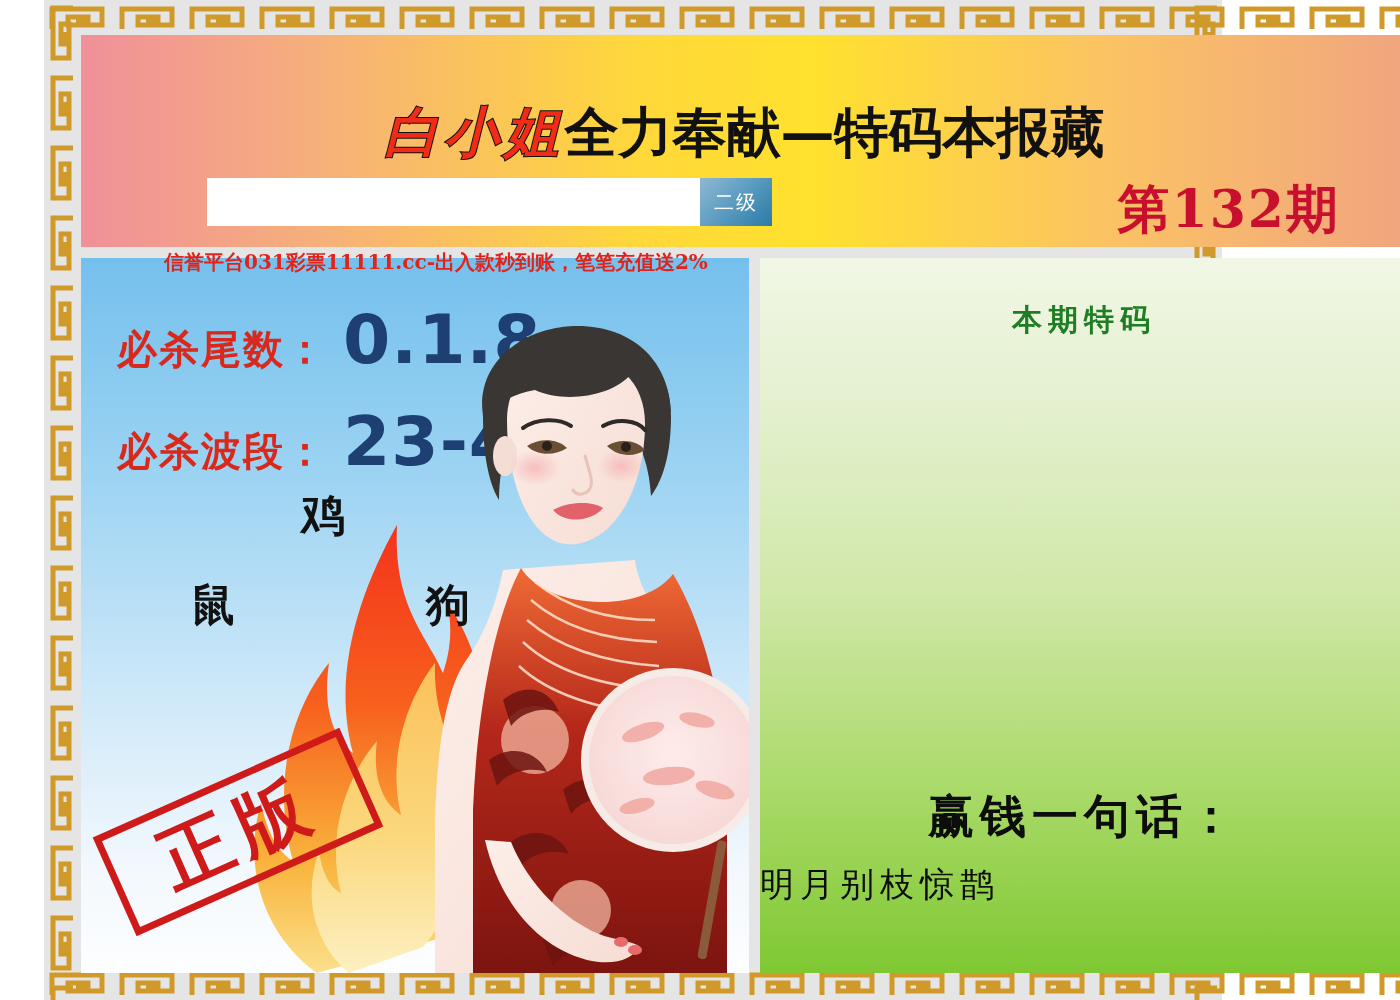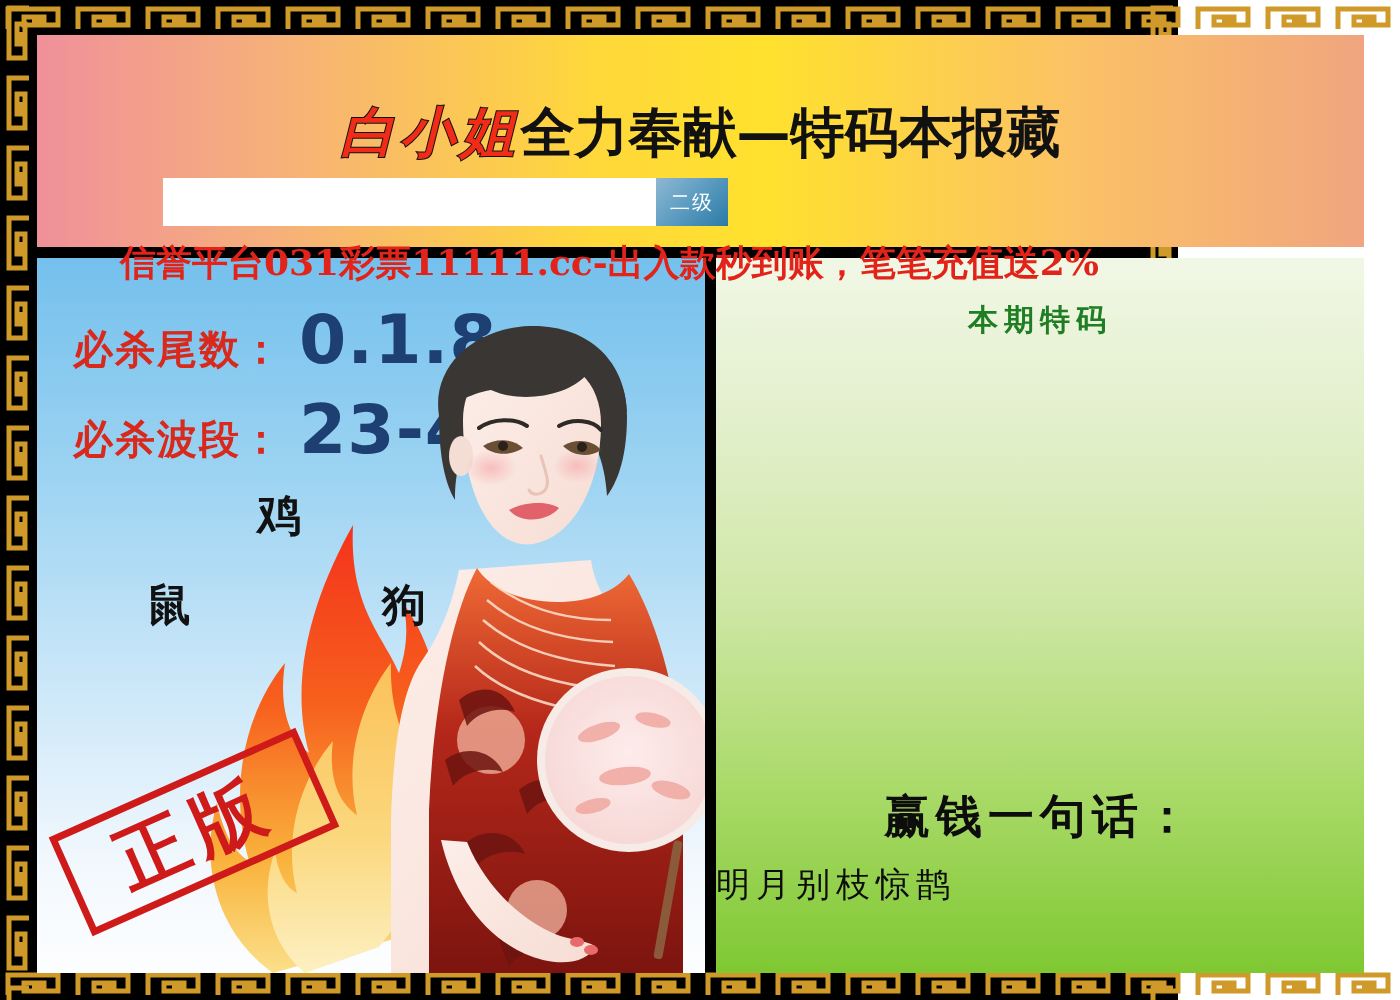"白小姐全力奉献—特码本报藏" #page { background: #000000 -> #e5e5e5; margin-left: none -> 44px }
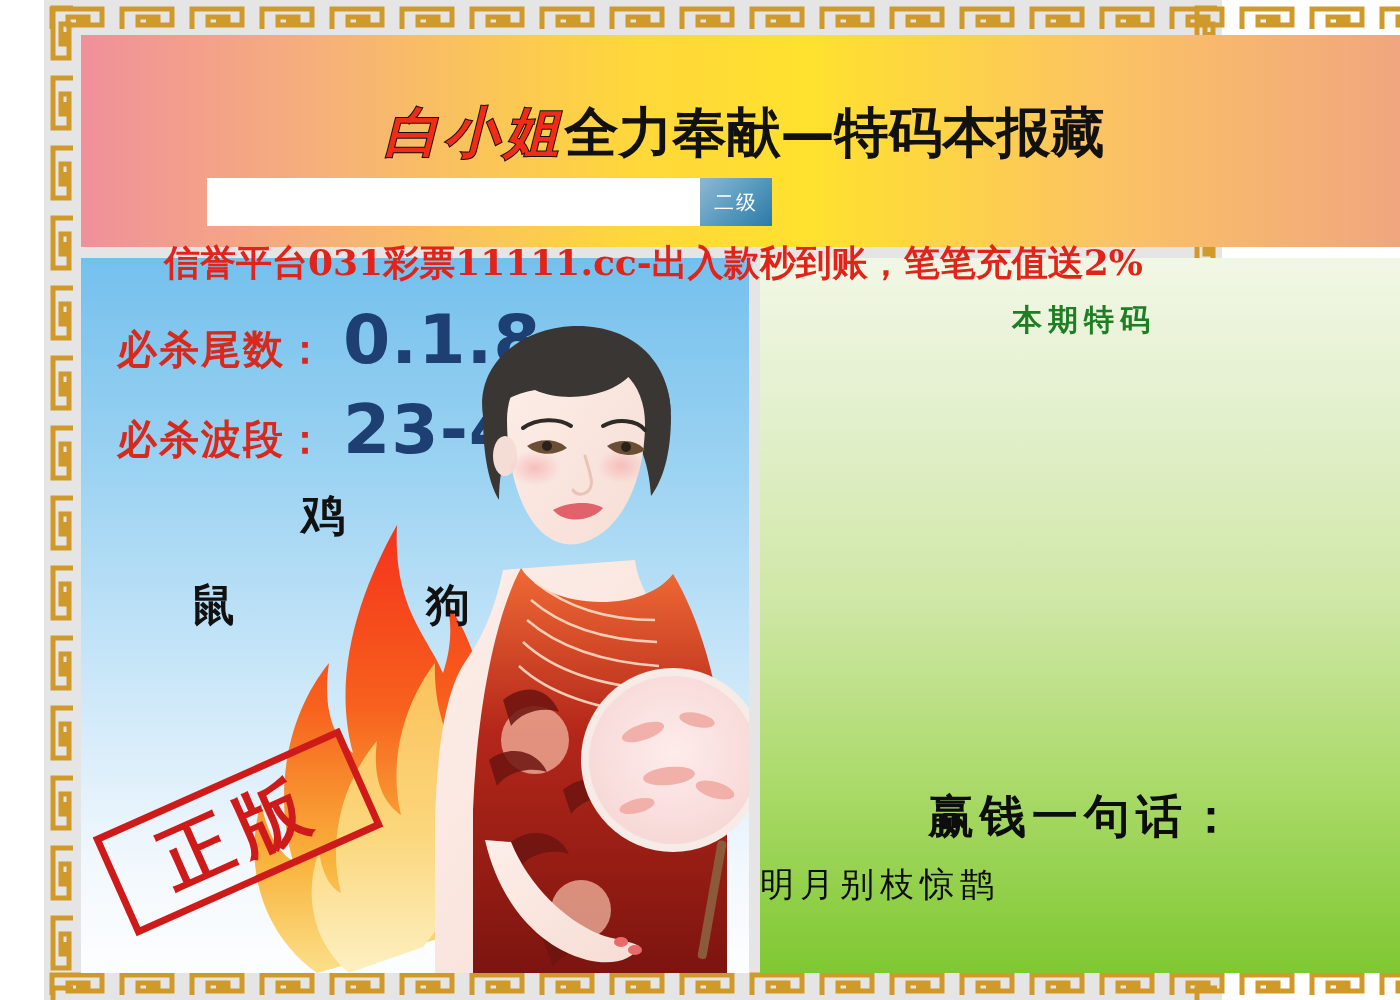"第132期" div.issue-no { html: none -> <div>第132期</div> }
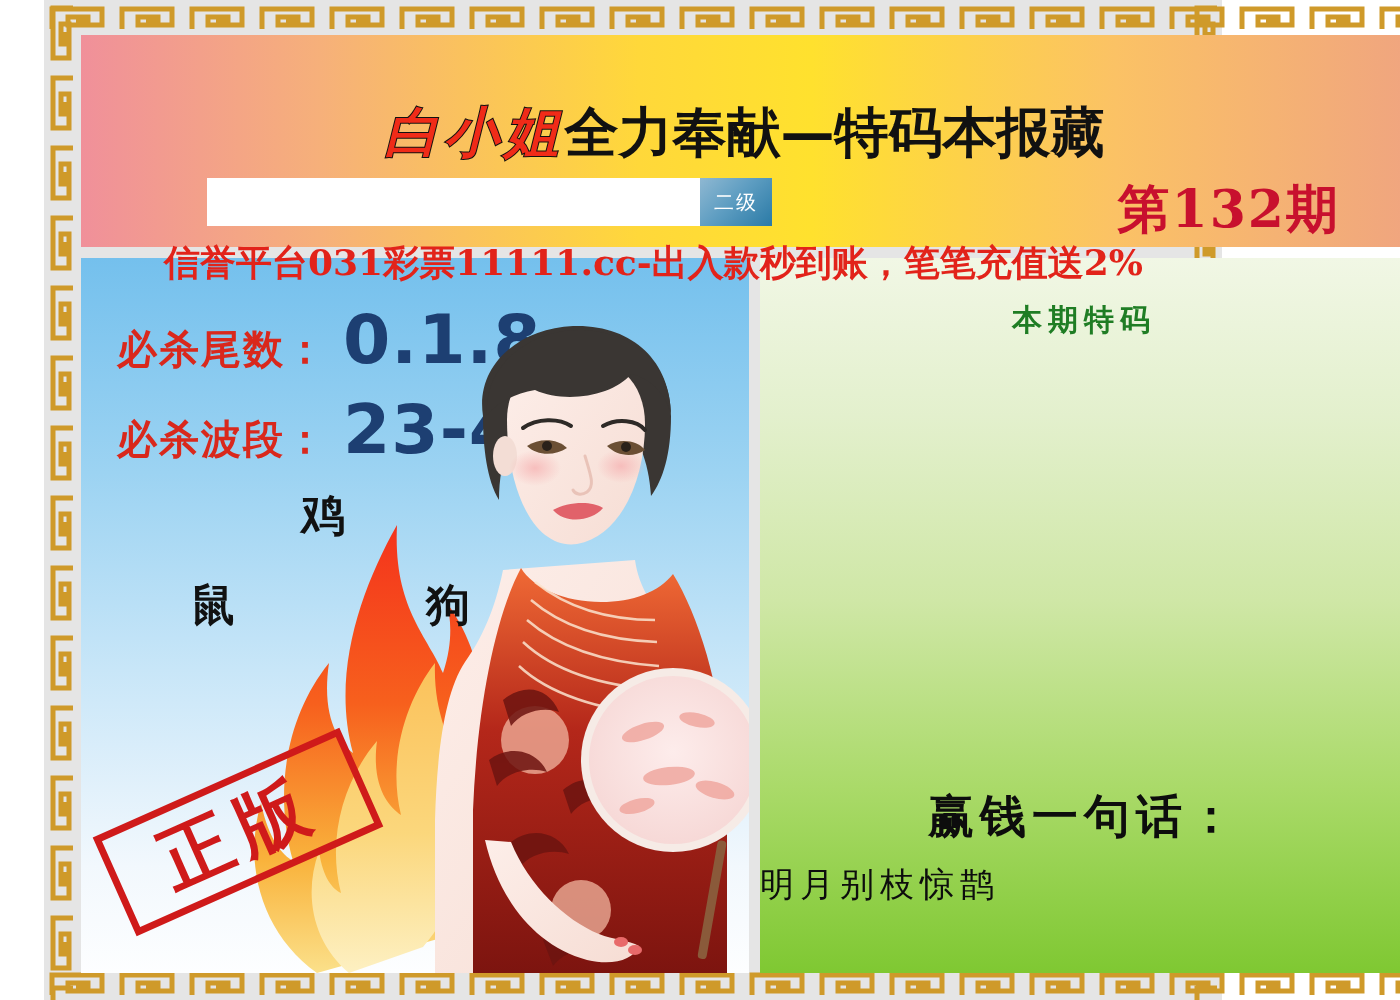"信誉平台031彩票11111.cc-出入款秒到账，笔笔充值送2%" .promo { font-size: 36px -> 20px }
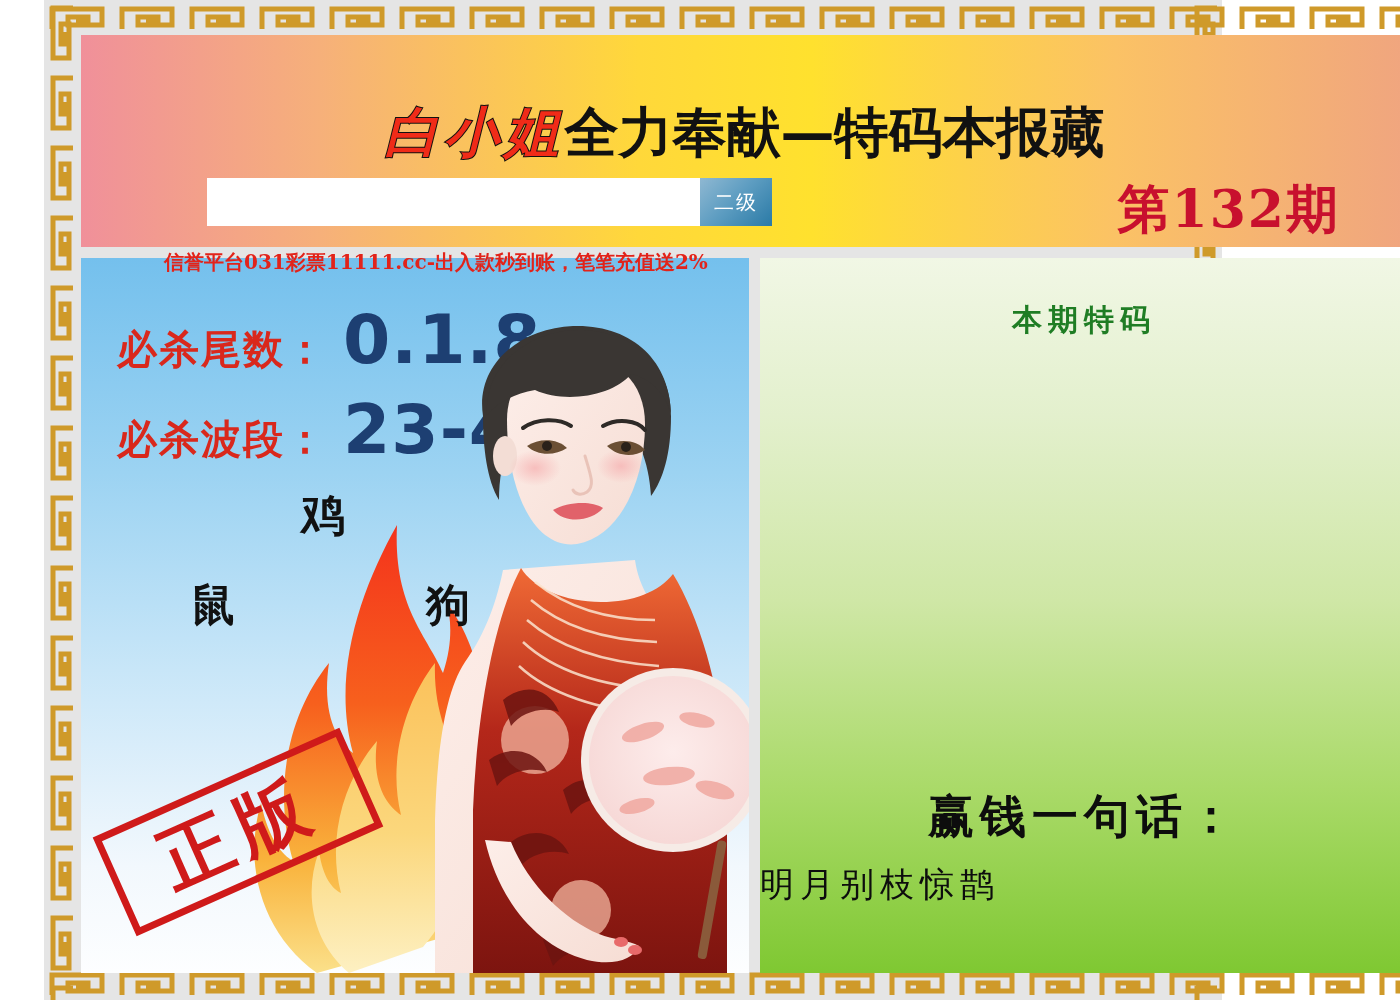"必杀波段：" .row-band { top: 132px -> 144px }
